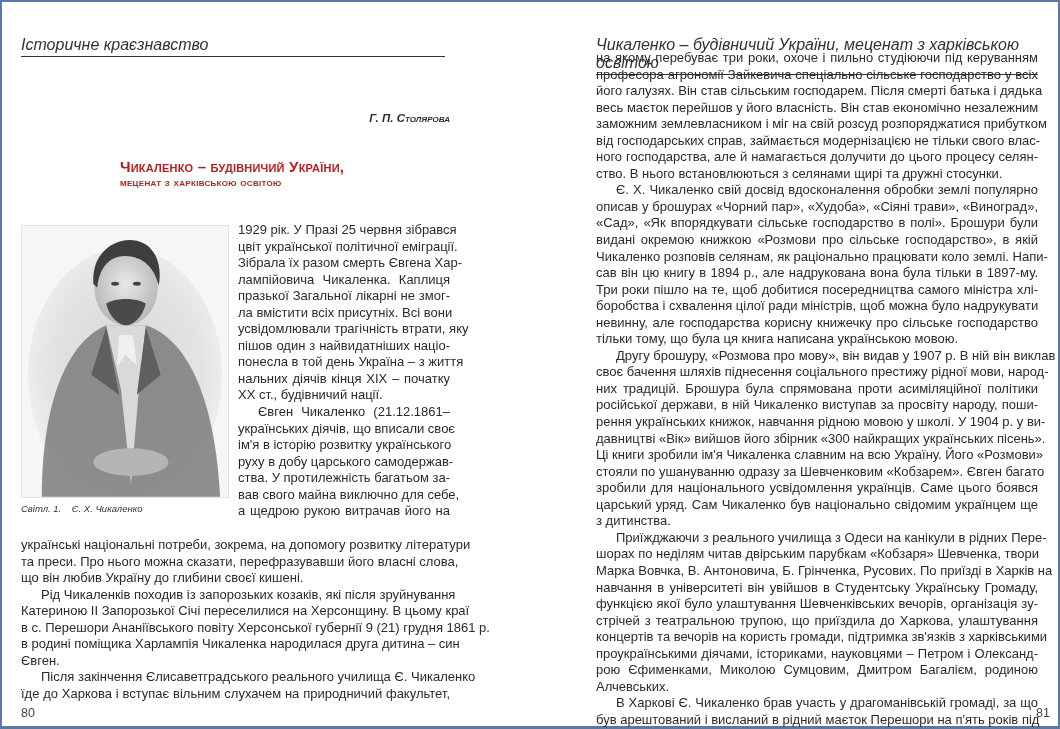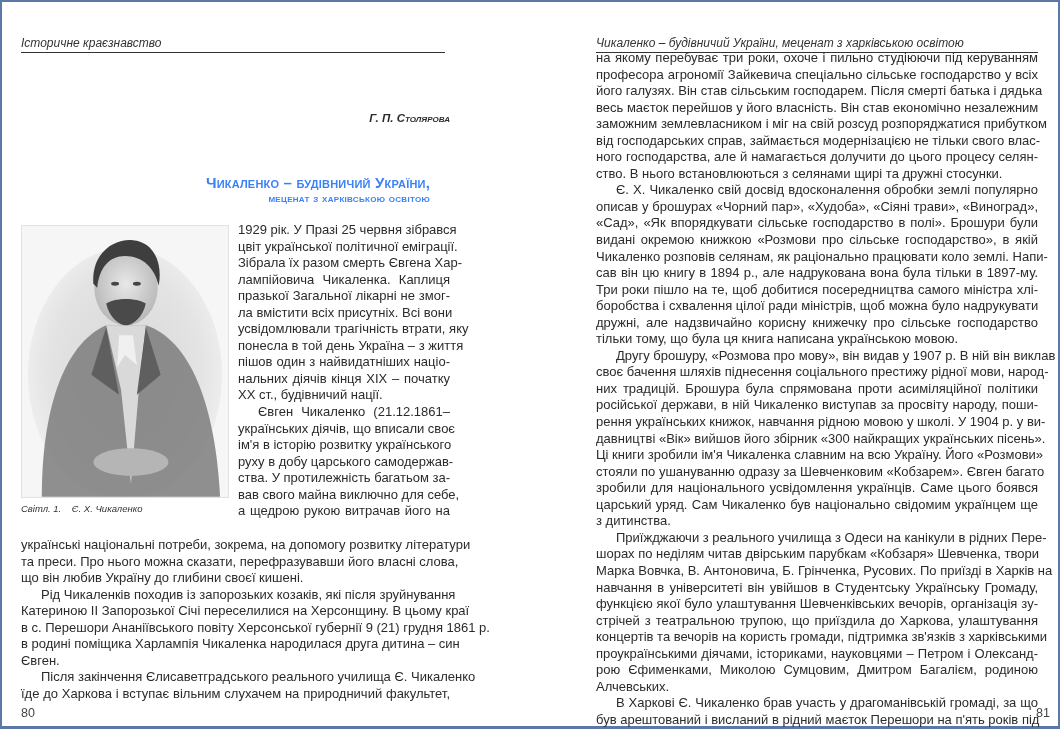"Історичне краєзнавство" .running-head { font-size: 12px -> 16px }
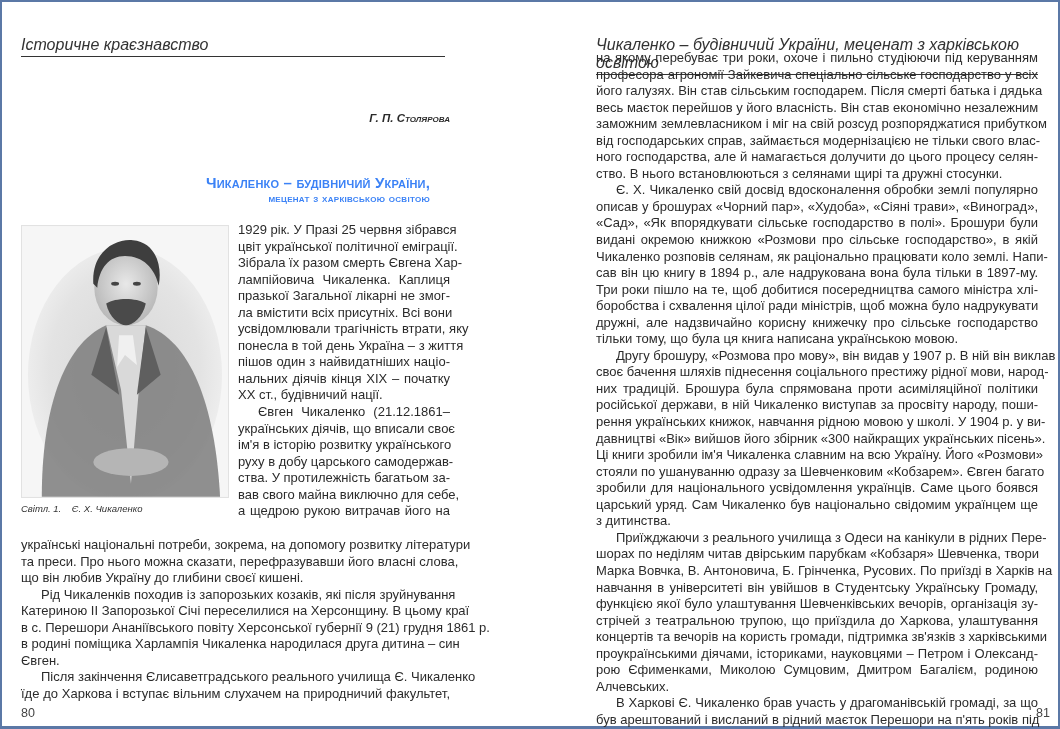"Чикаленко – будівничий України," .title-block { color: #3b82f6 -> #b91c1c; margin-top: 16px -> none; text-align: right -> left }
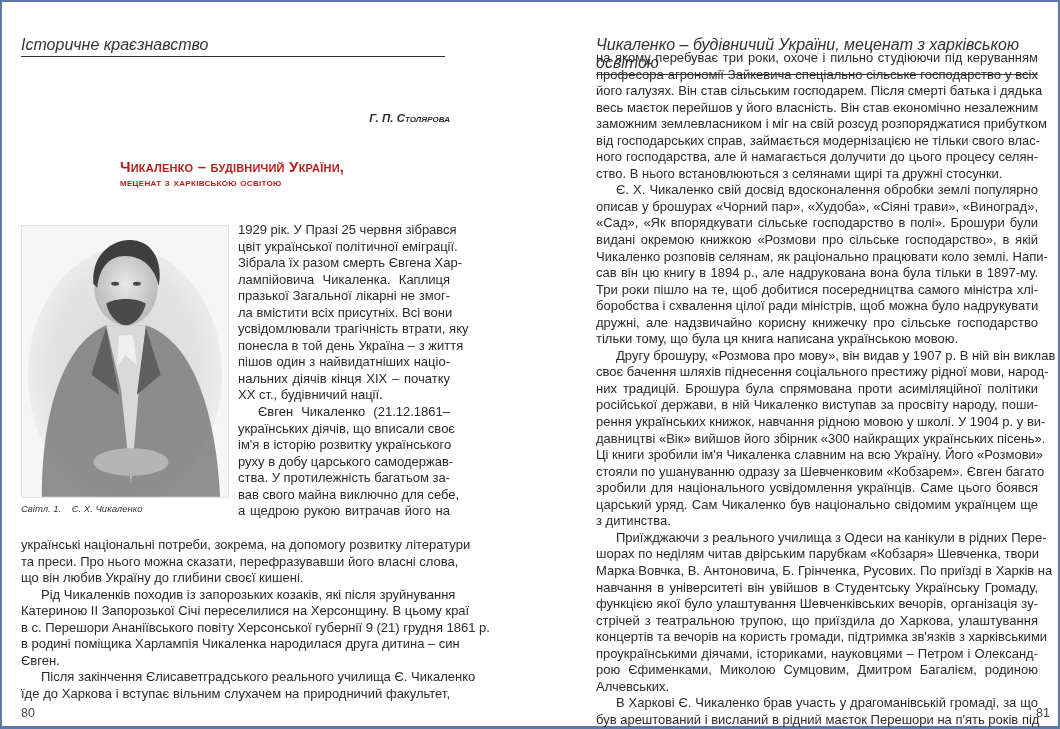"дружні, але надзвичайно корисну книжечку" span.line { text: дружні, але надзвичайно -> невинну, але господарства }
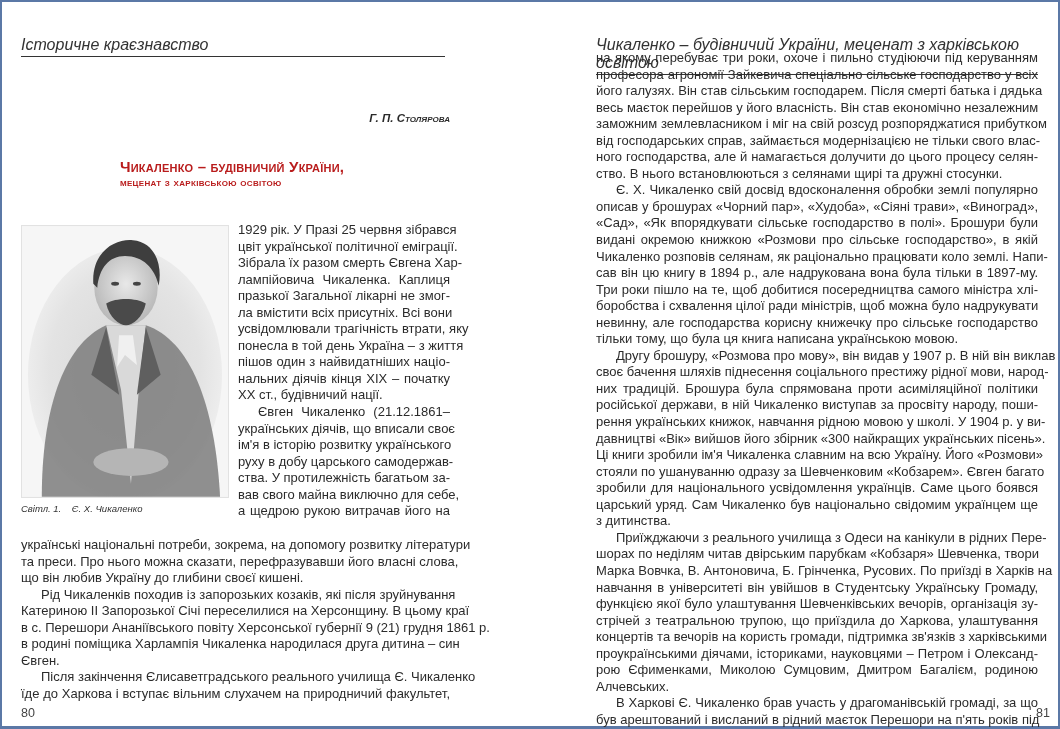"понесла в той день Україна" span.line { order: before "пішов один з найвидатніших націо-" -> after "пішов один з найвидатніших націо-" }
